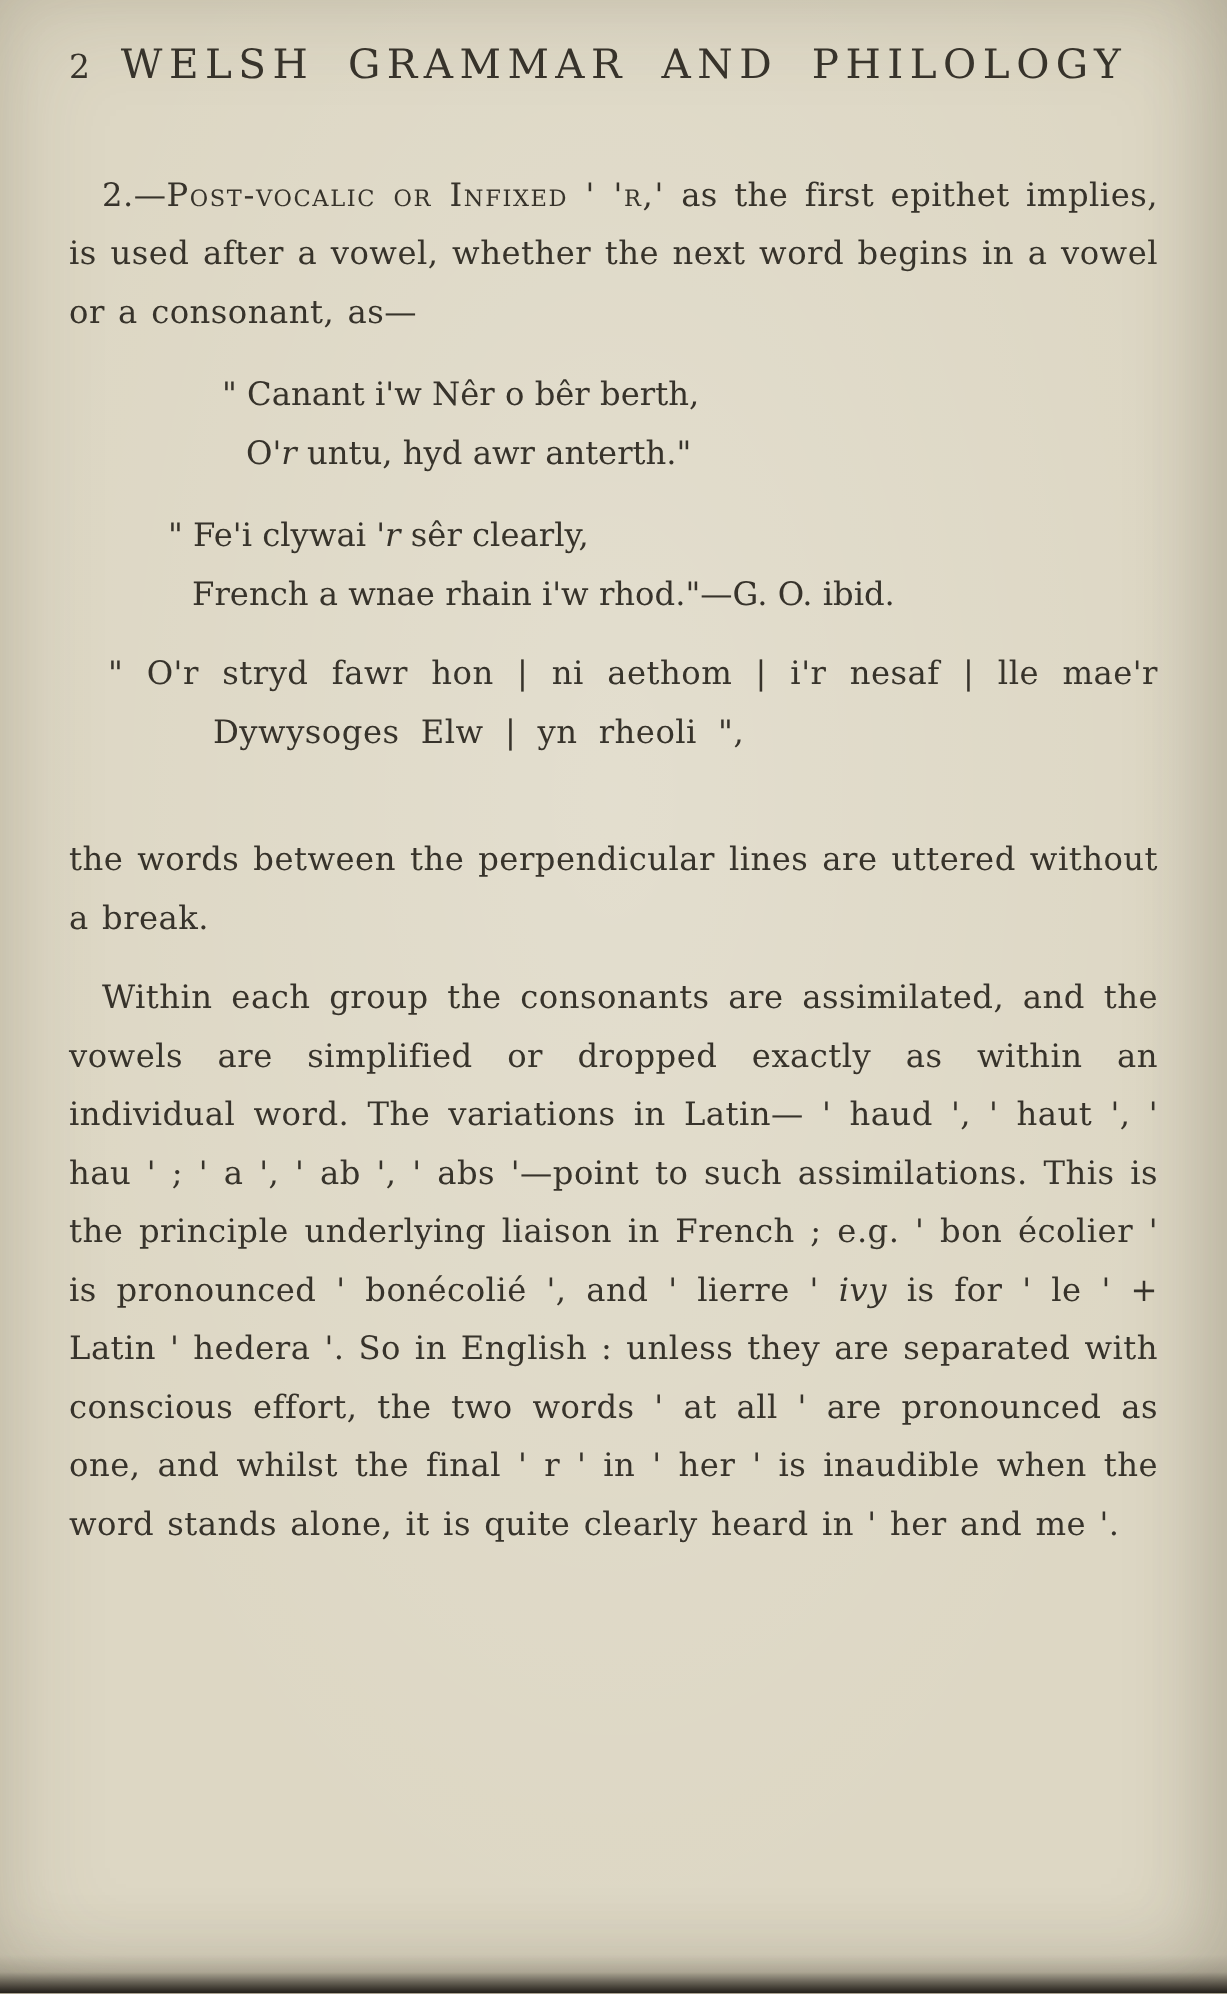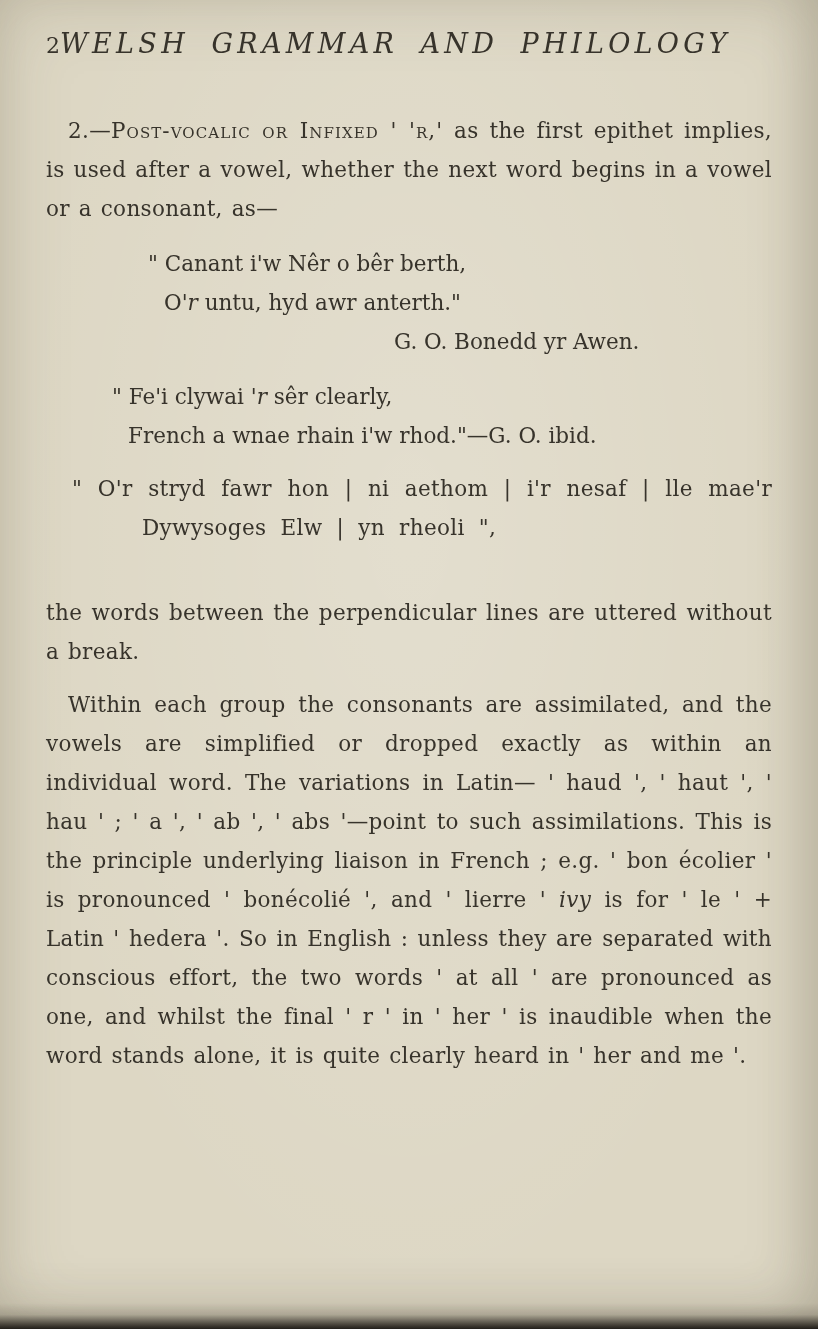"WELSH GRAMMAR AND PHILOLOGY" .running-title { font-style: italic -> none; text-align: none -> center }
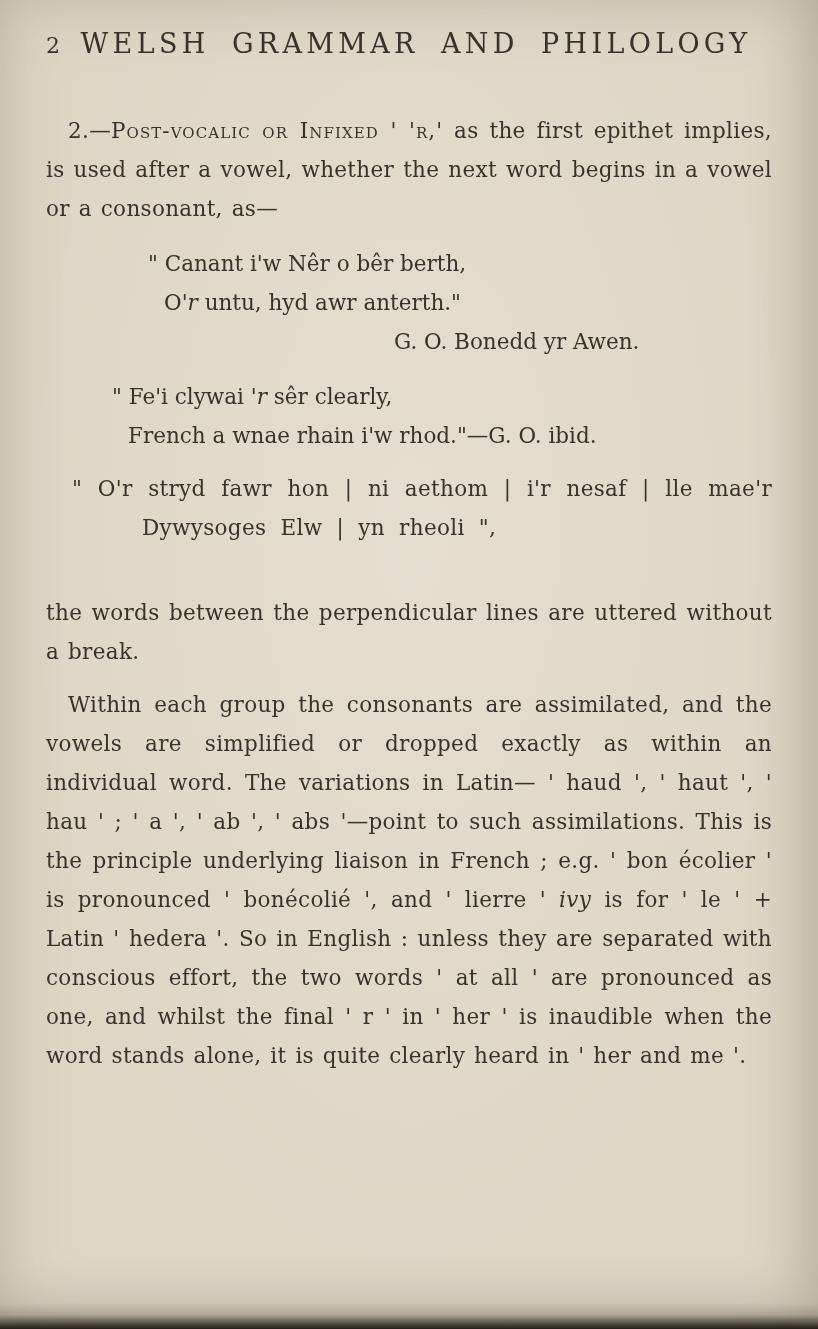"G. O. Bonedd yr Awen." div.attribution { html: <div>G. O. Bonedd yr Awen.</div> -> none }
